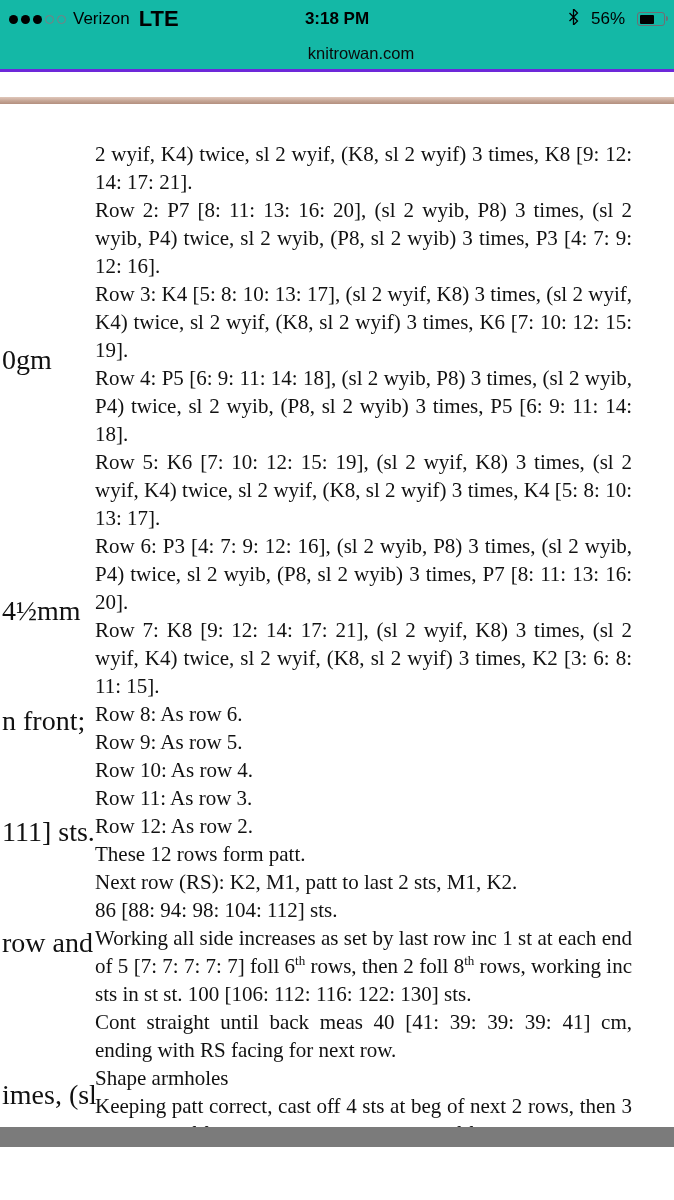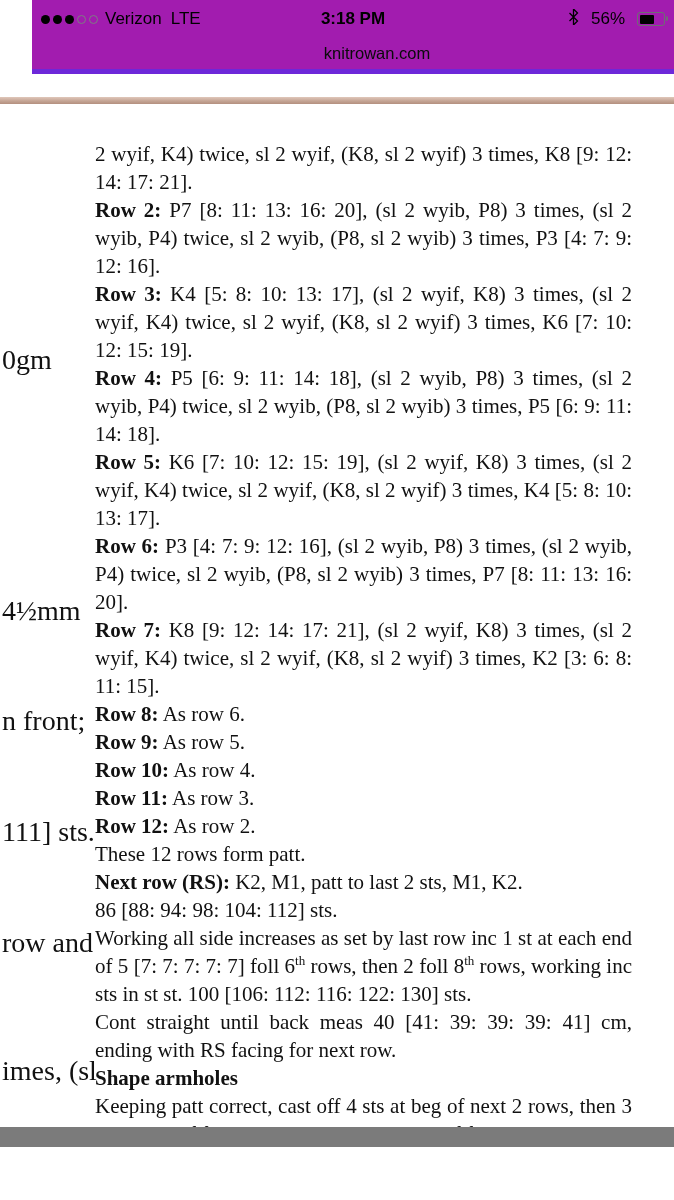"Verizon" .topbar { background: #a21caf -> #14b8a6; border-bottom: 5px solid #6d28d9 -> 3px solid #6d28d9; margin-left: 32px -> none }
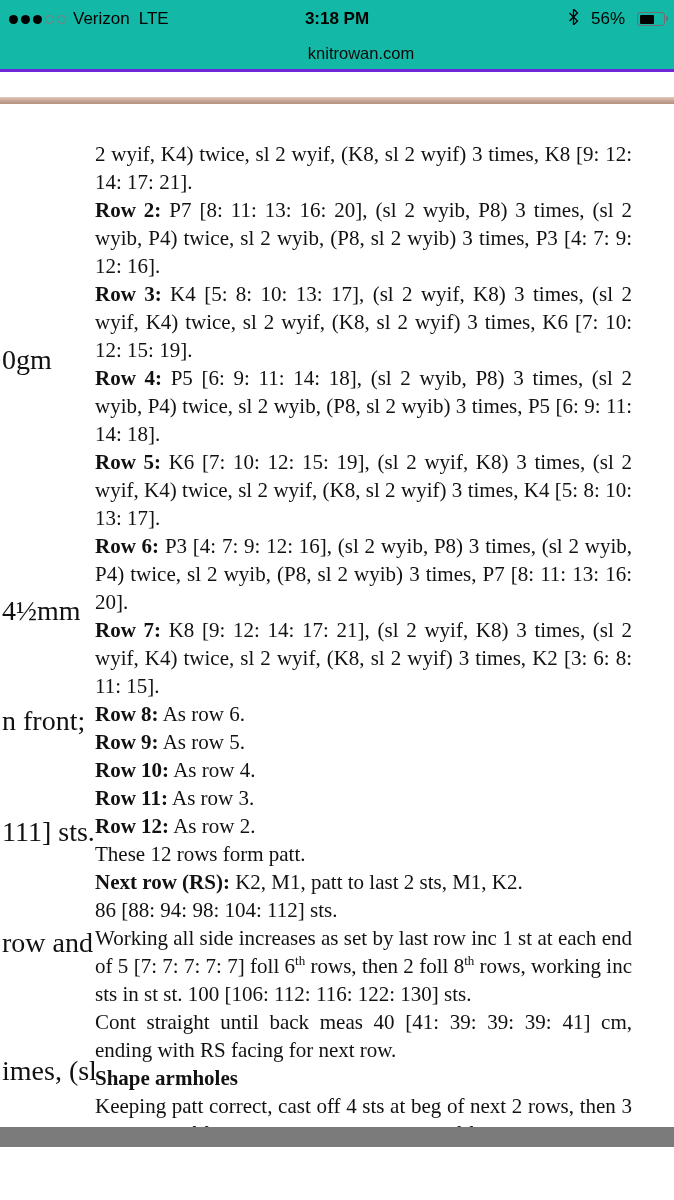"LTE" .network { font-size: 17px -> 22px; font-weight: none -> bold }
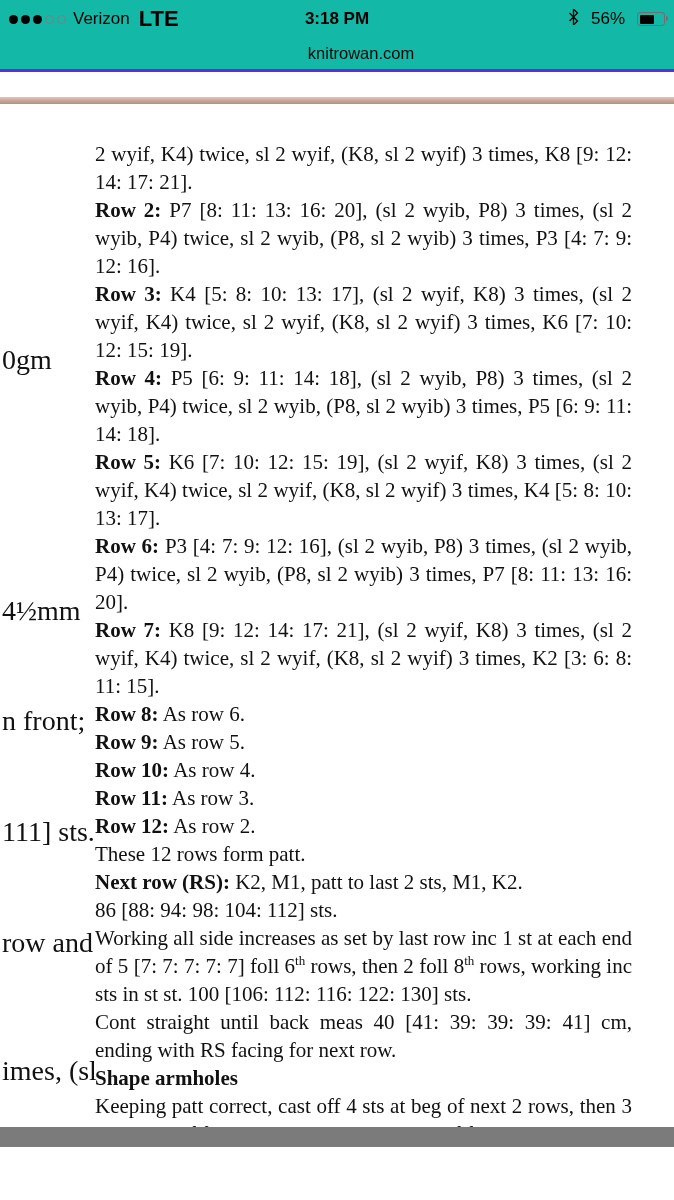"Row 2:" .lbl { font-weight: bold -> normal }
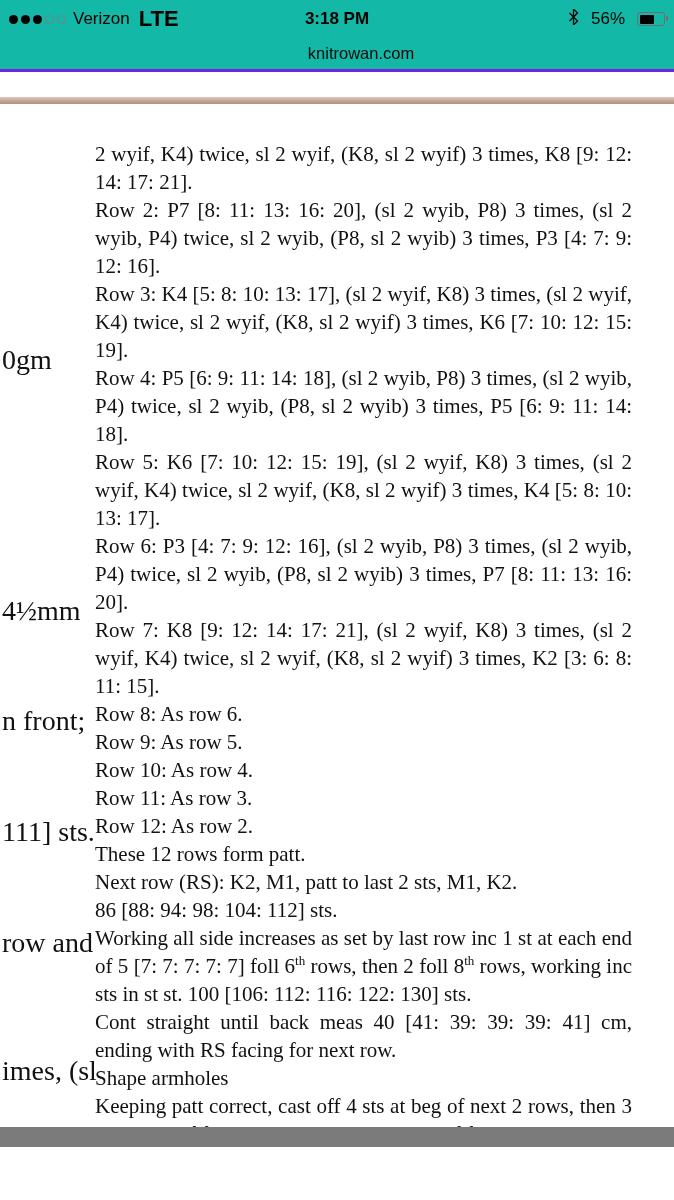"imes, (sl" span.fragment { top: 954px -> 978px }
